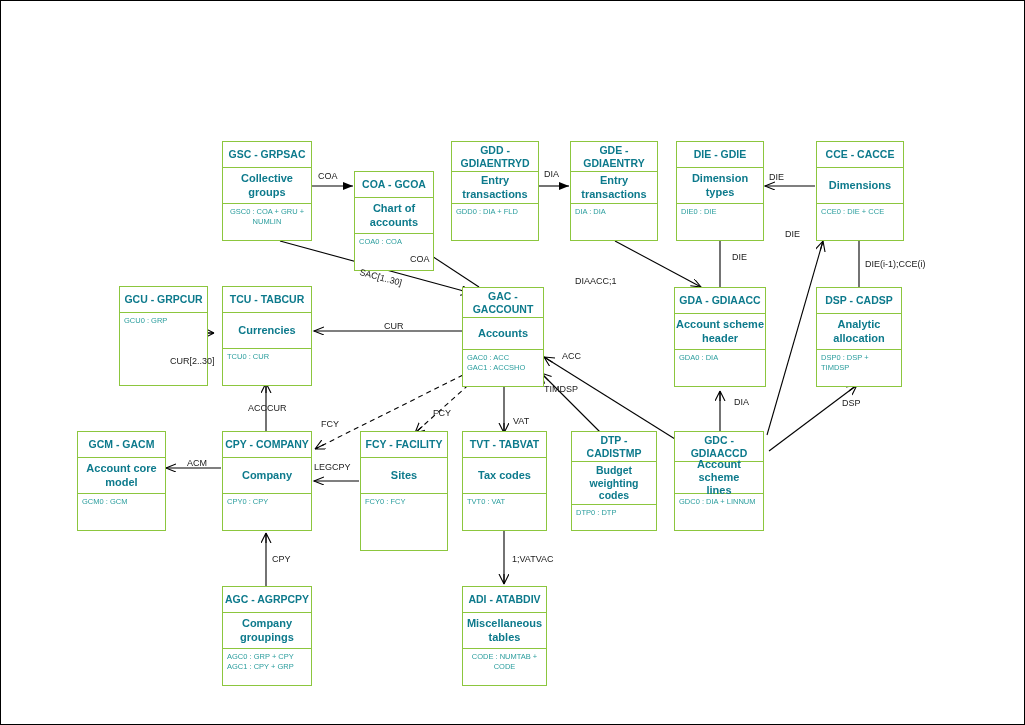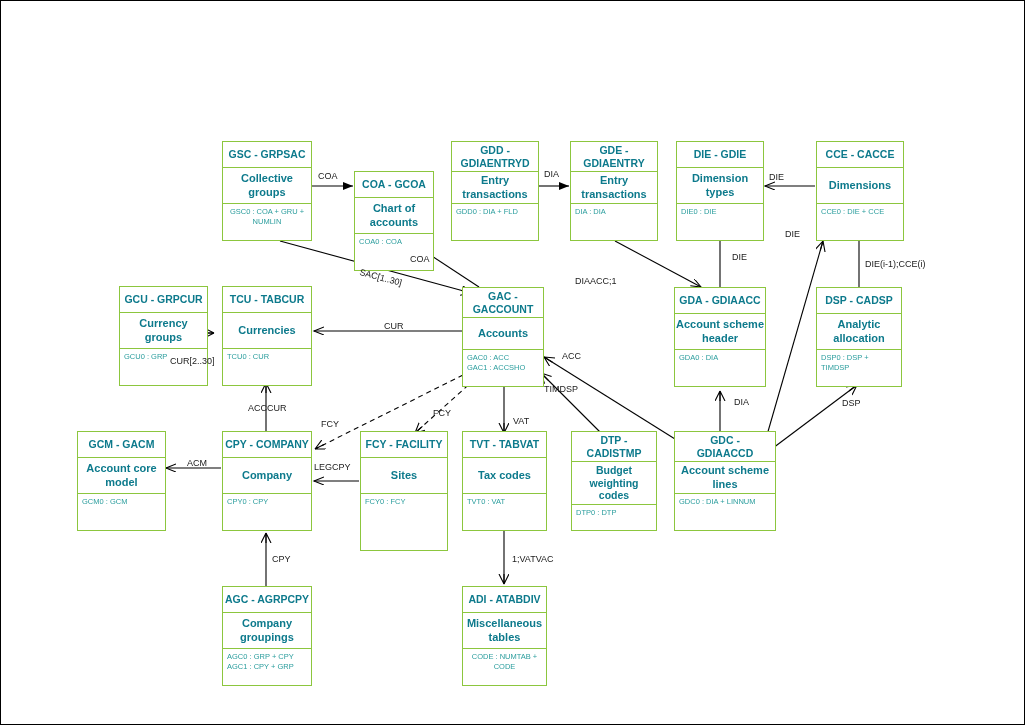"Currency groups" div.e-name { html: <div>Currency groups</div> -> none }
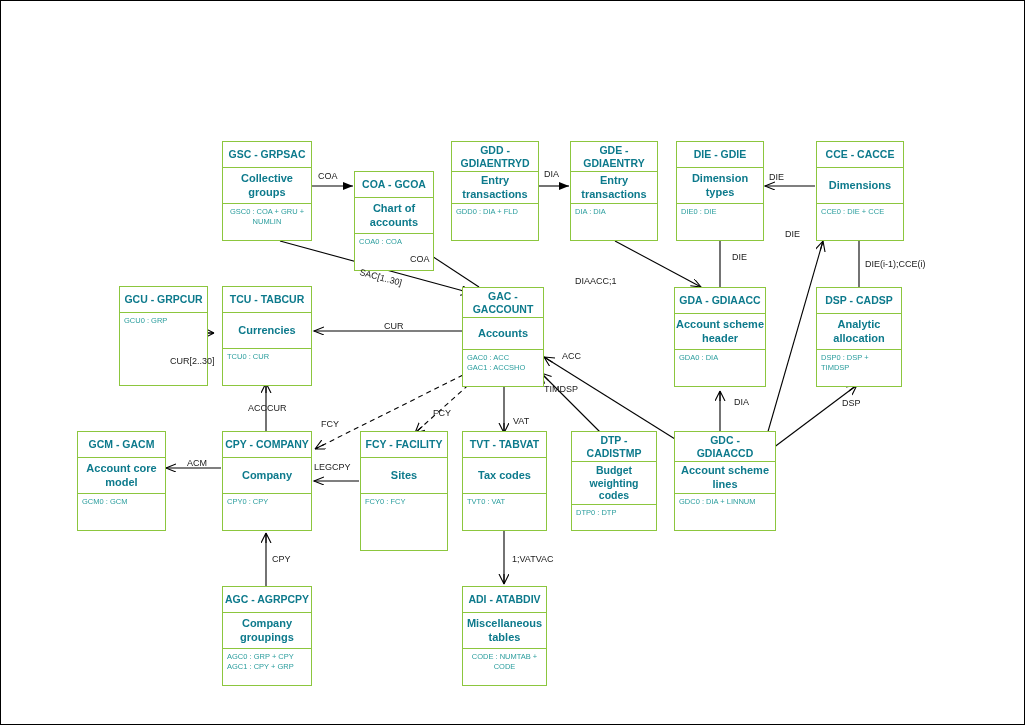"GDC -" div.entity { width: 102px -> 90px }
